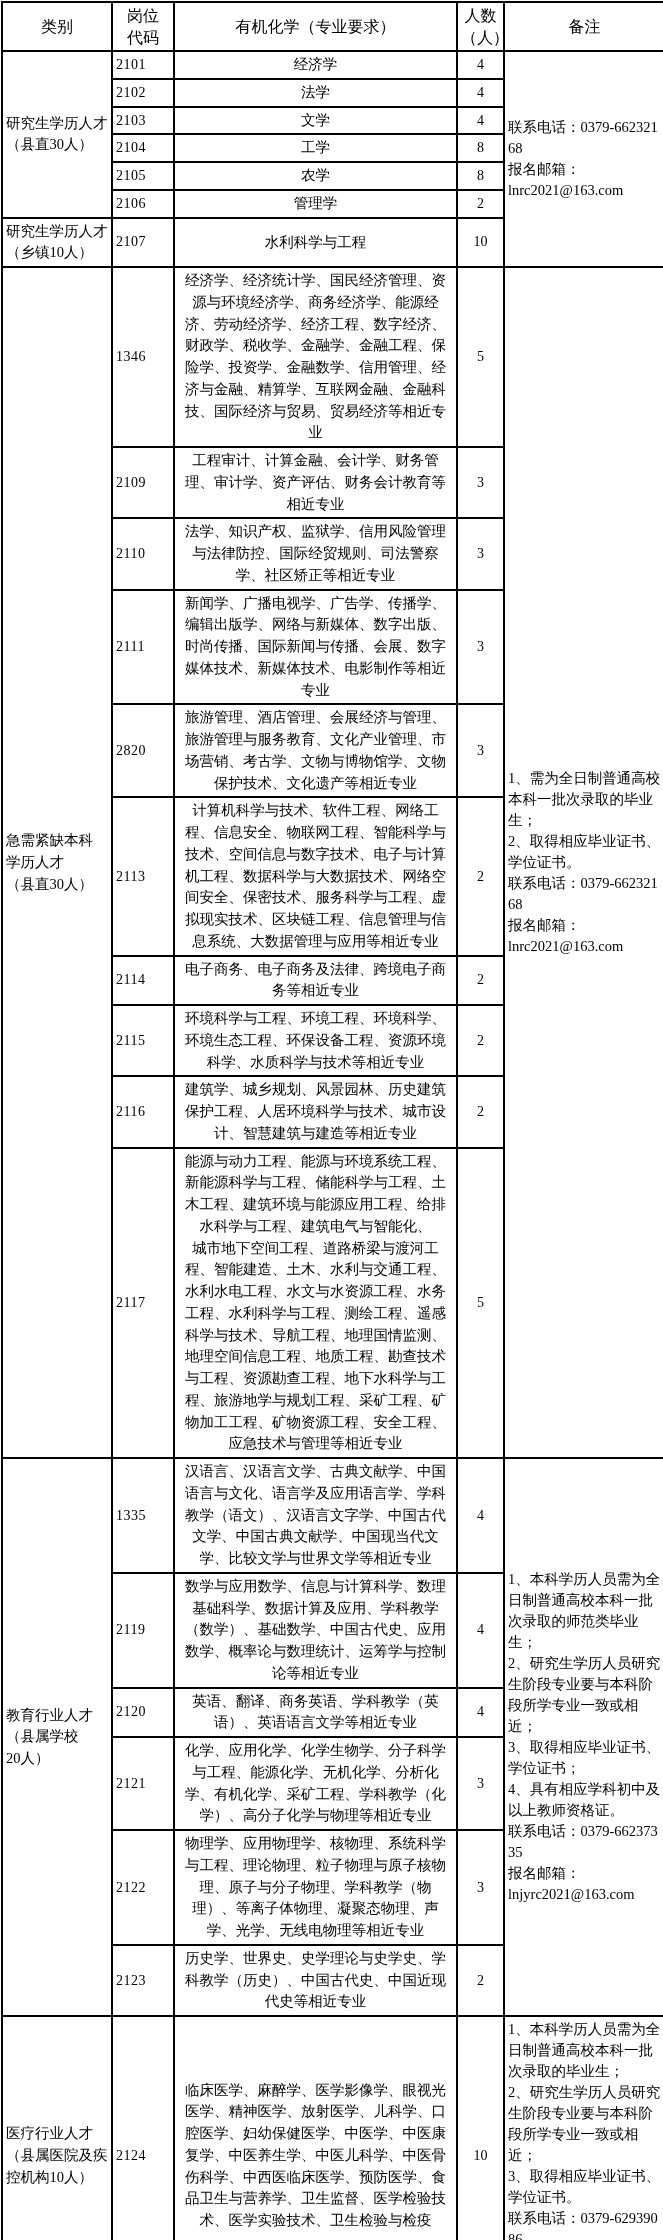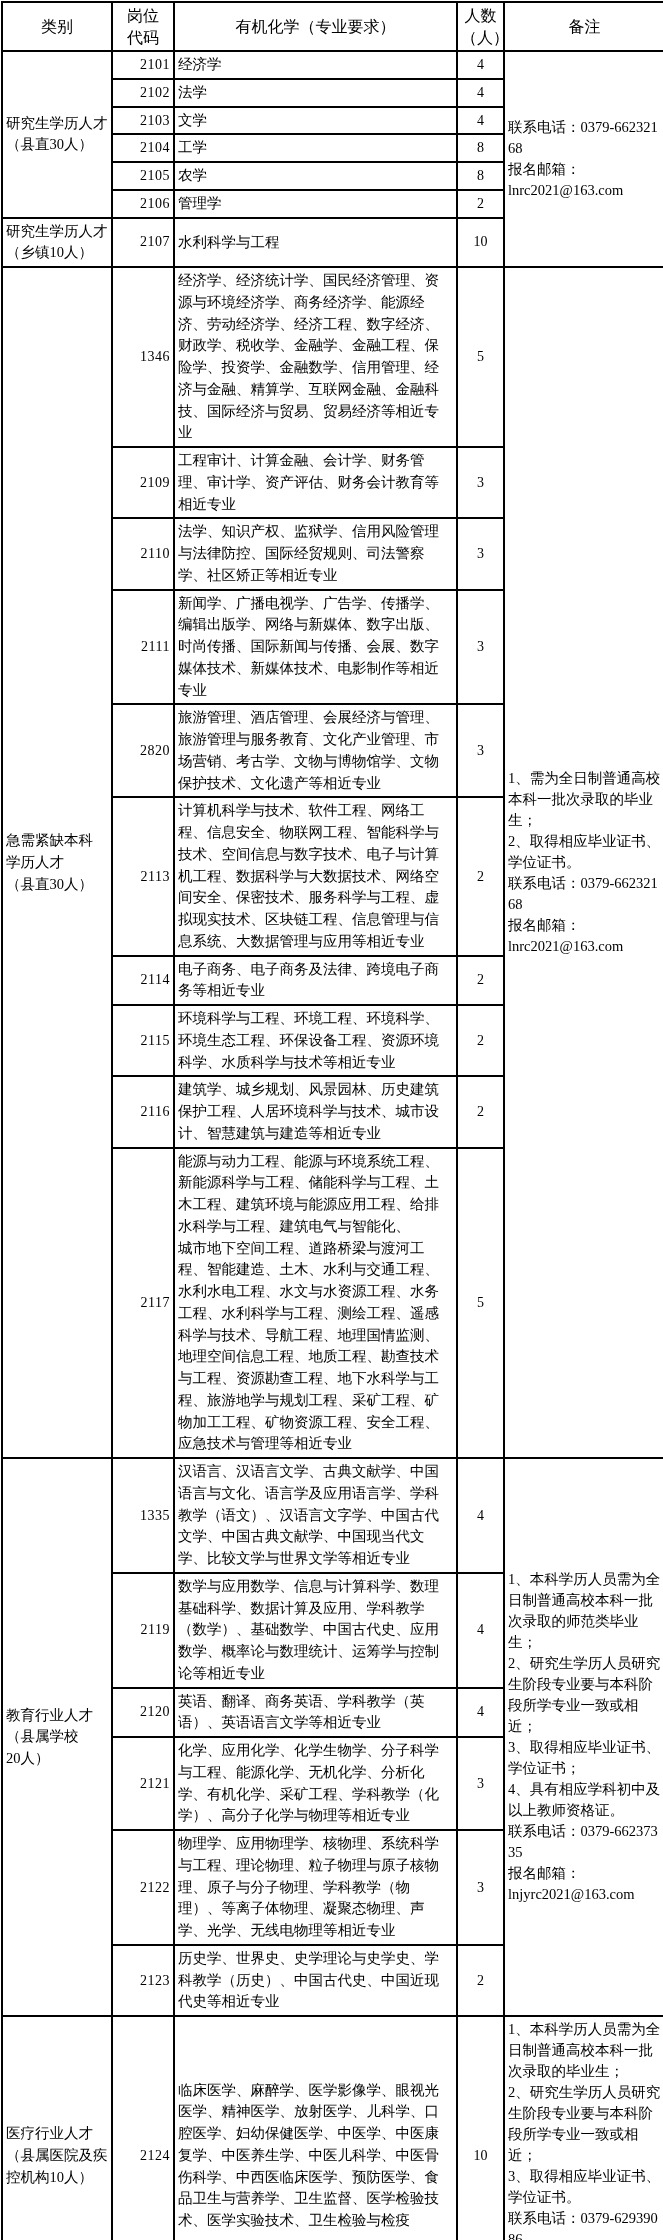"2101" td.code { text-align: right -> left }
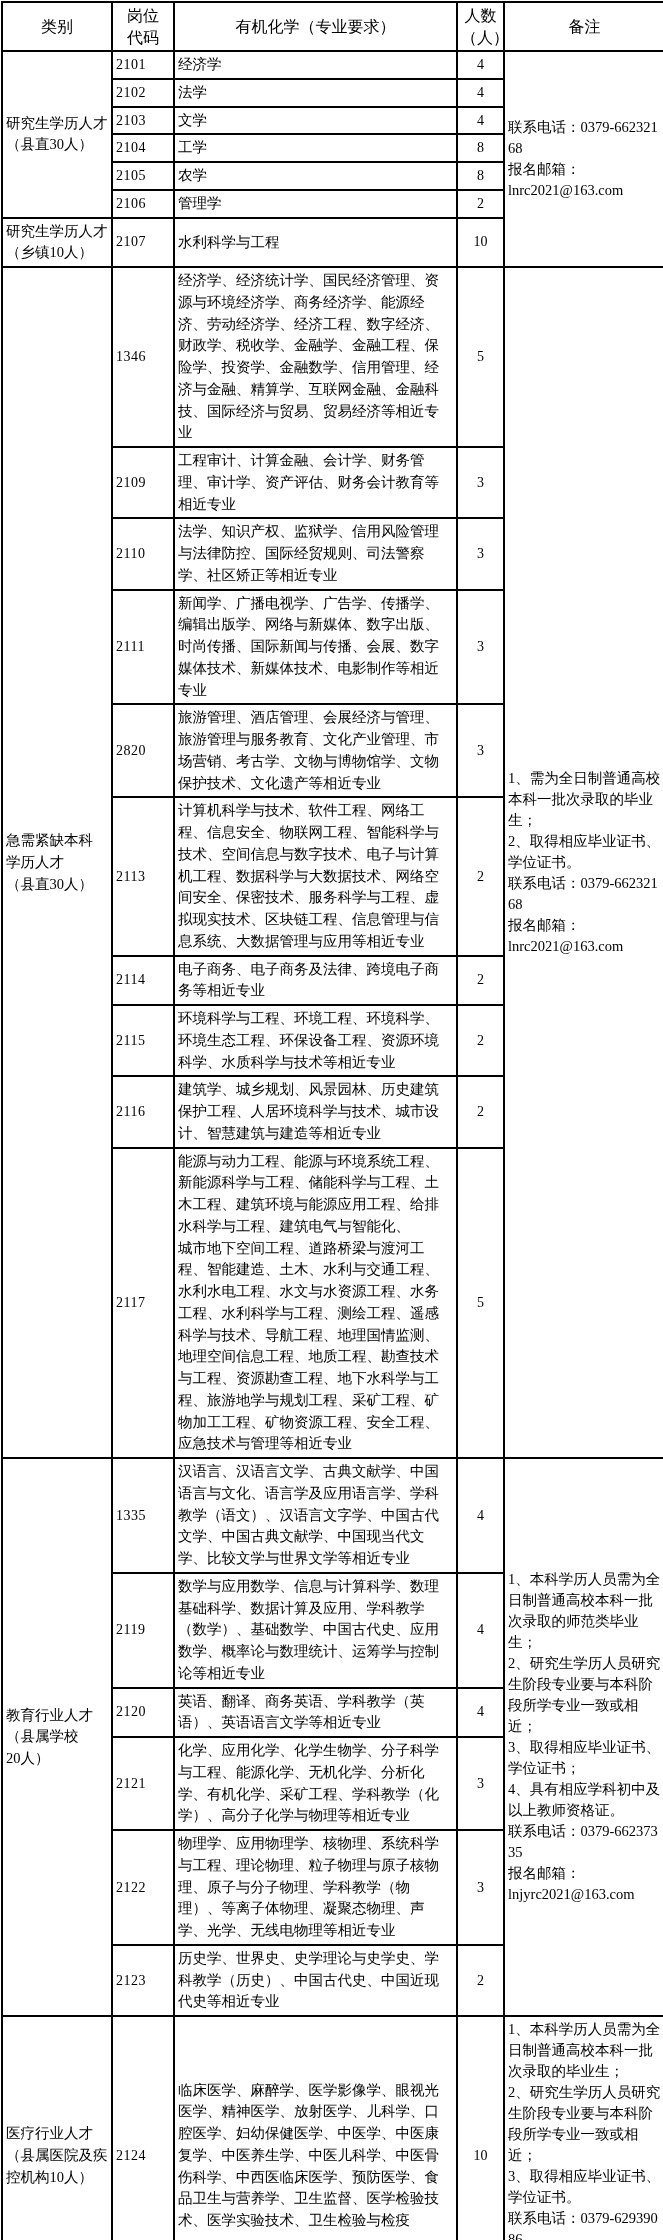"经济学" td.major { text-align: none -> center }
